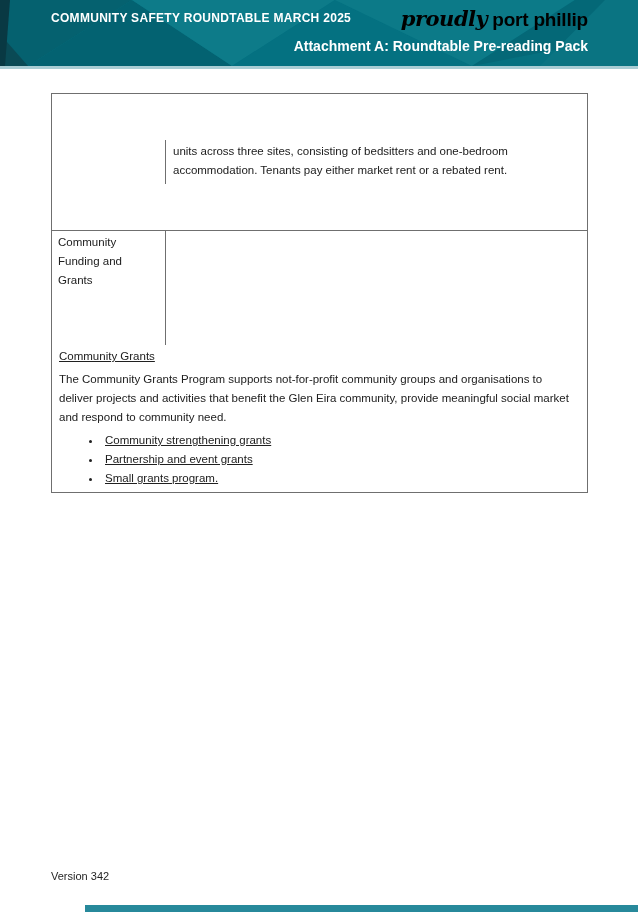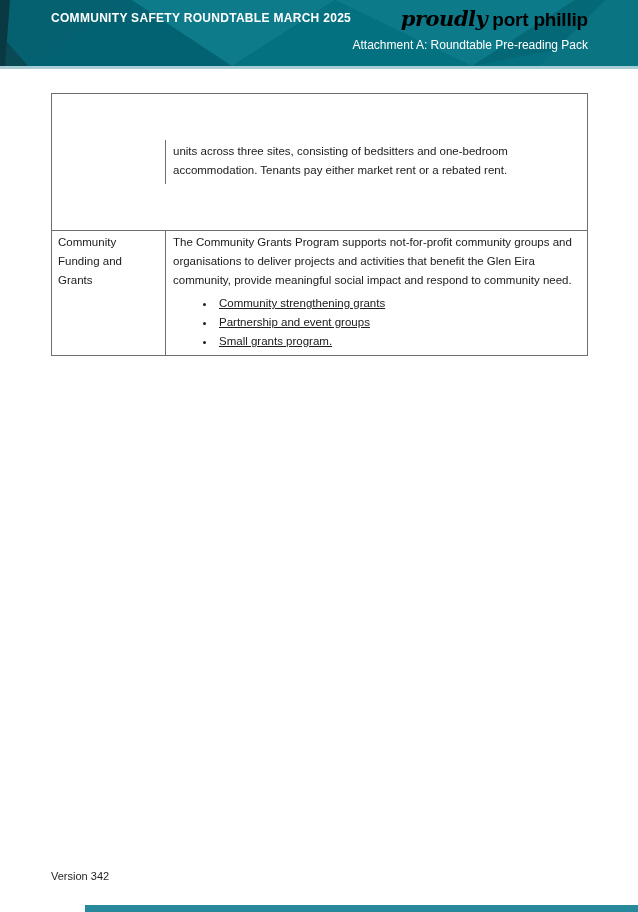"Attachment A: Roundtable Pre-reading" .attachment { font-size: 12px -> 14px; font-weight: normal -> bold }
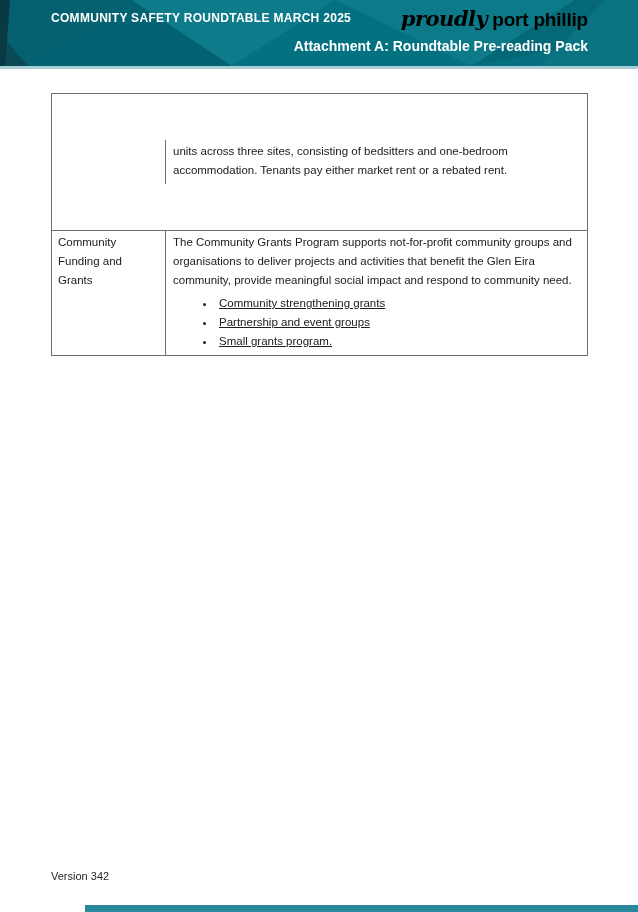"Community Funding and Grants" .trow + .trow { flex-direction: none -> column }
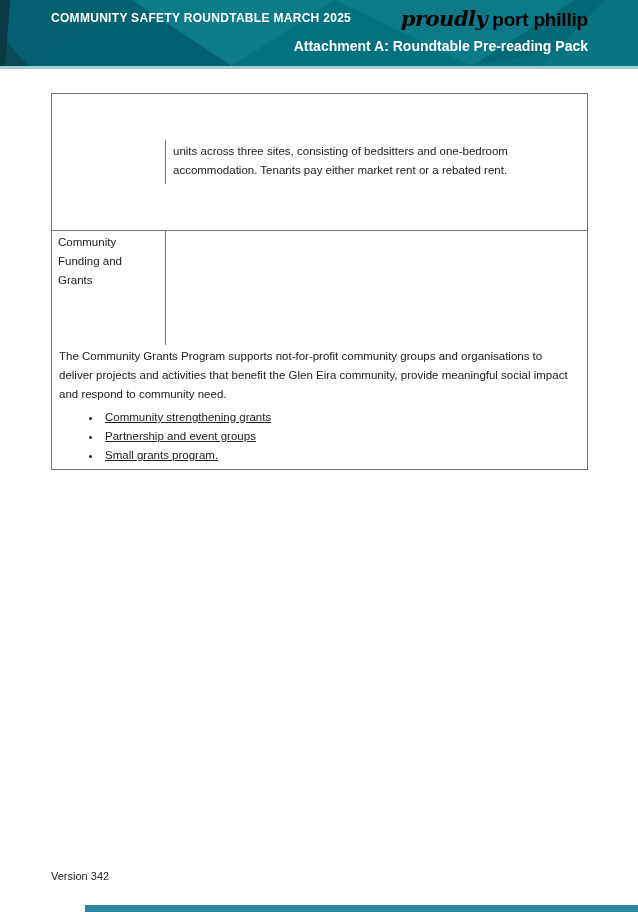"Community Grants" p.grants-heading { html: none -> <p>Community Grants</p> }
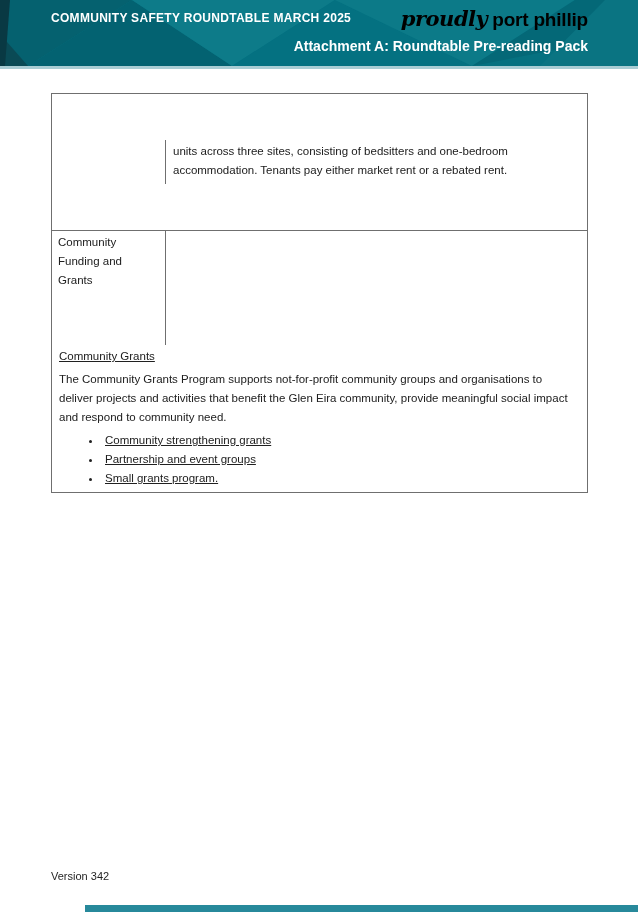"The Community Grants Program supports" p { text: impact -> market }
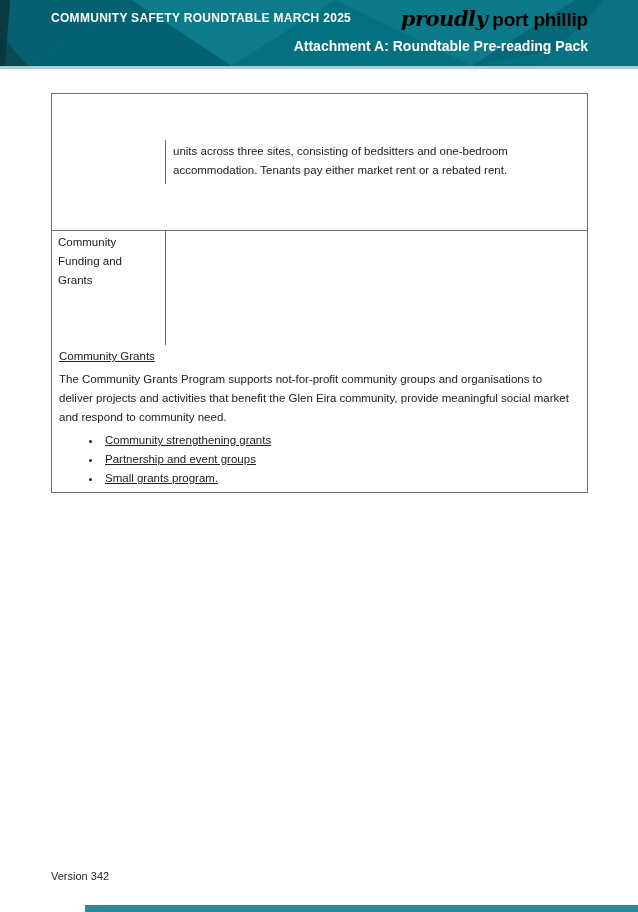"Partnership and event groups" li { text: groups -> grants }
